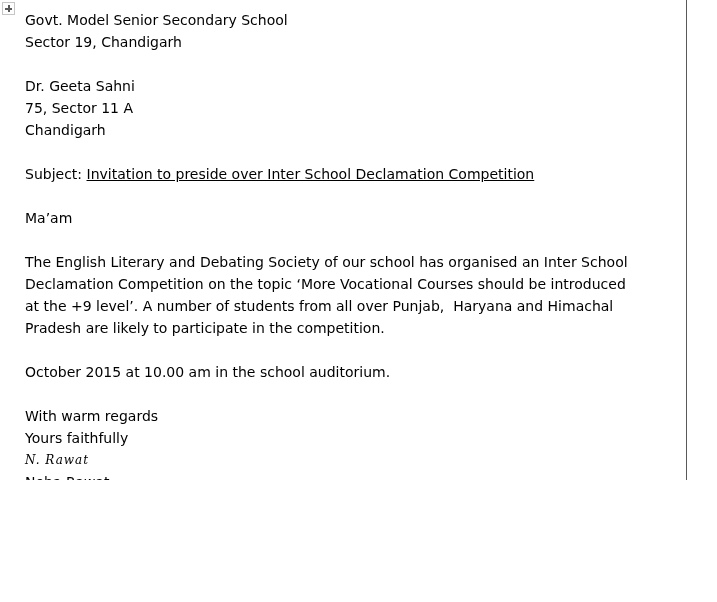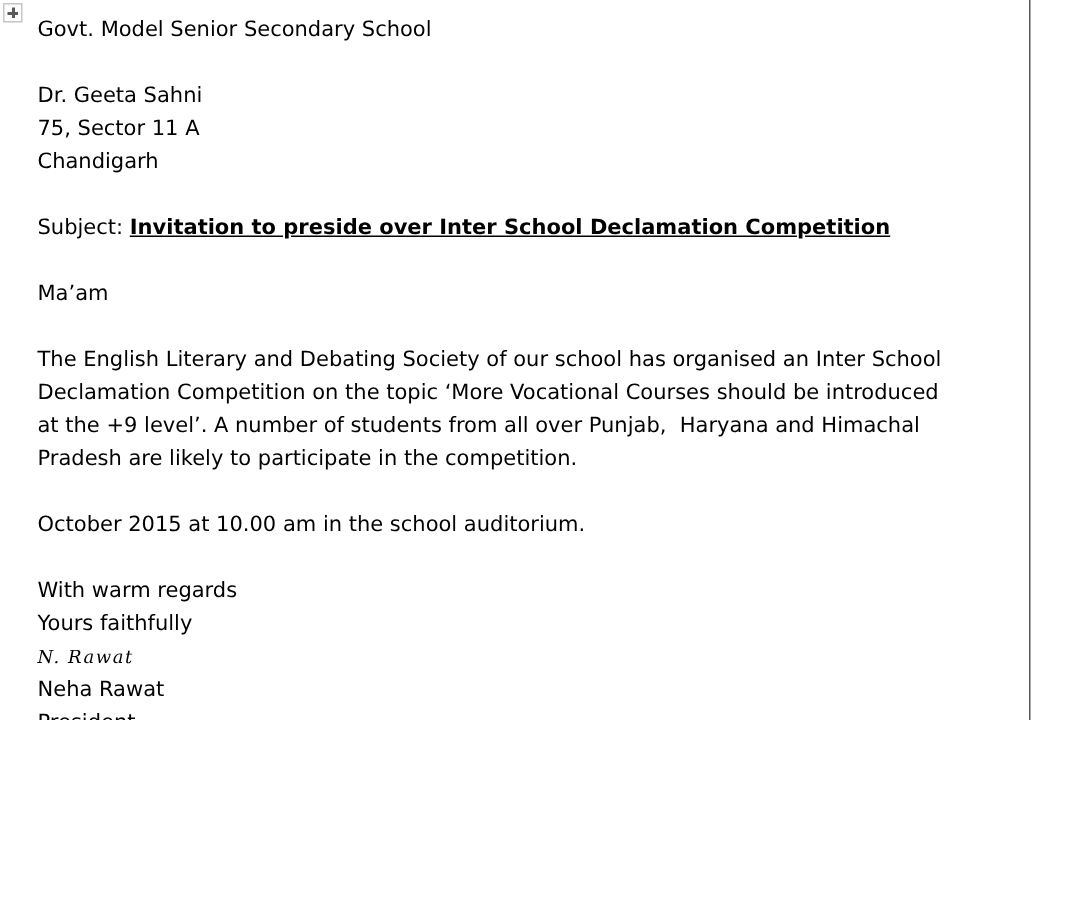"Sector 19, Chandigarh" div.line { html: none -> <div>Sector 19, Chandigarh</div> }
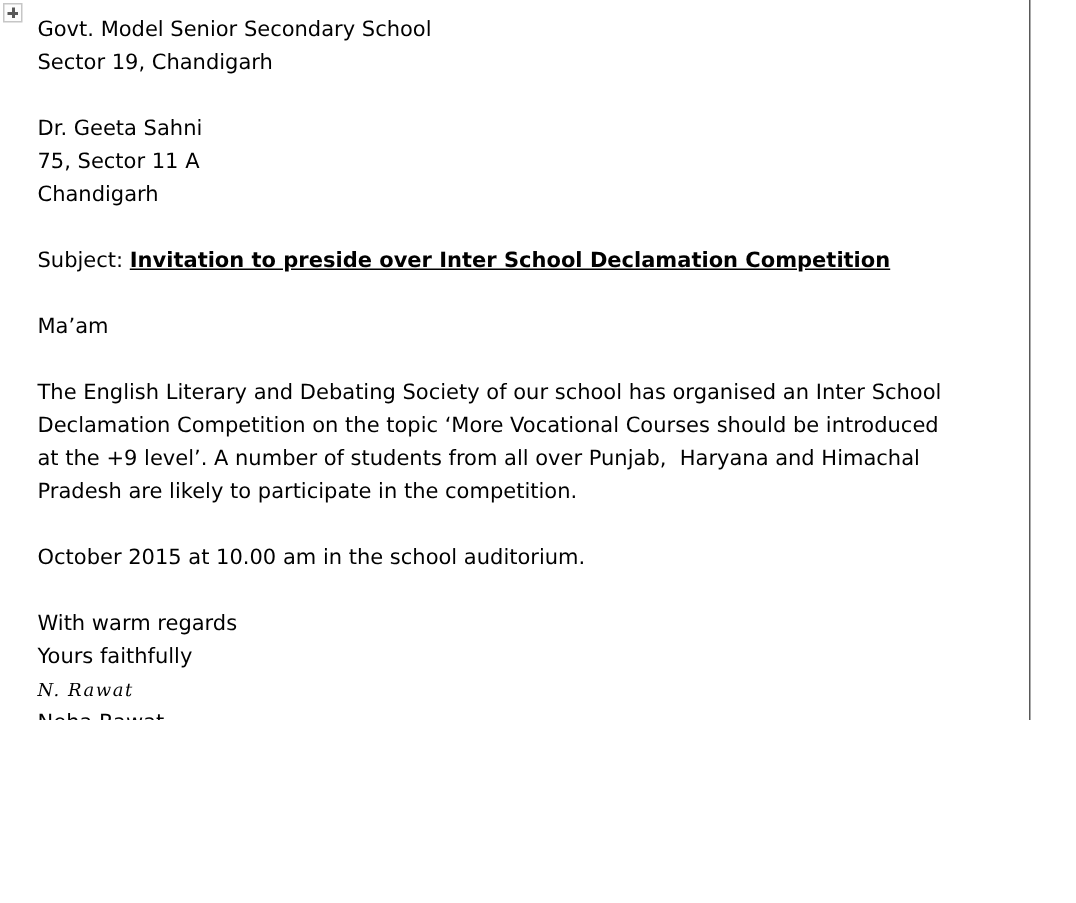"Invitation to preside over Inter" .u { font-weight: bold -> none }
